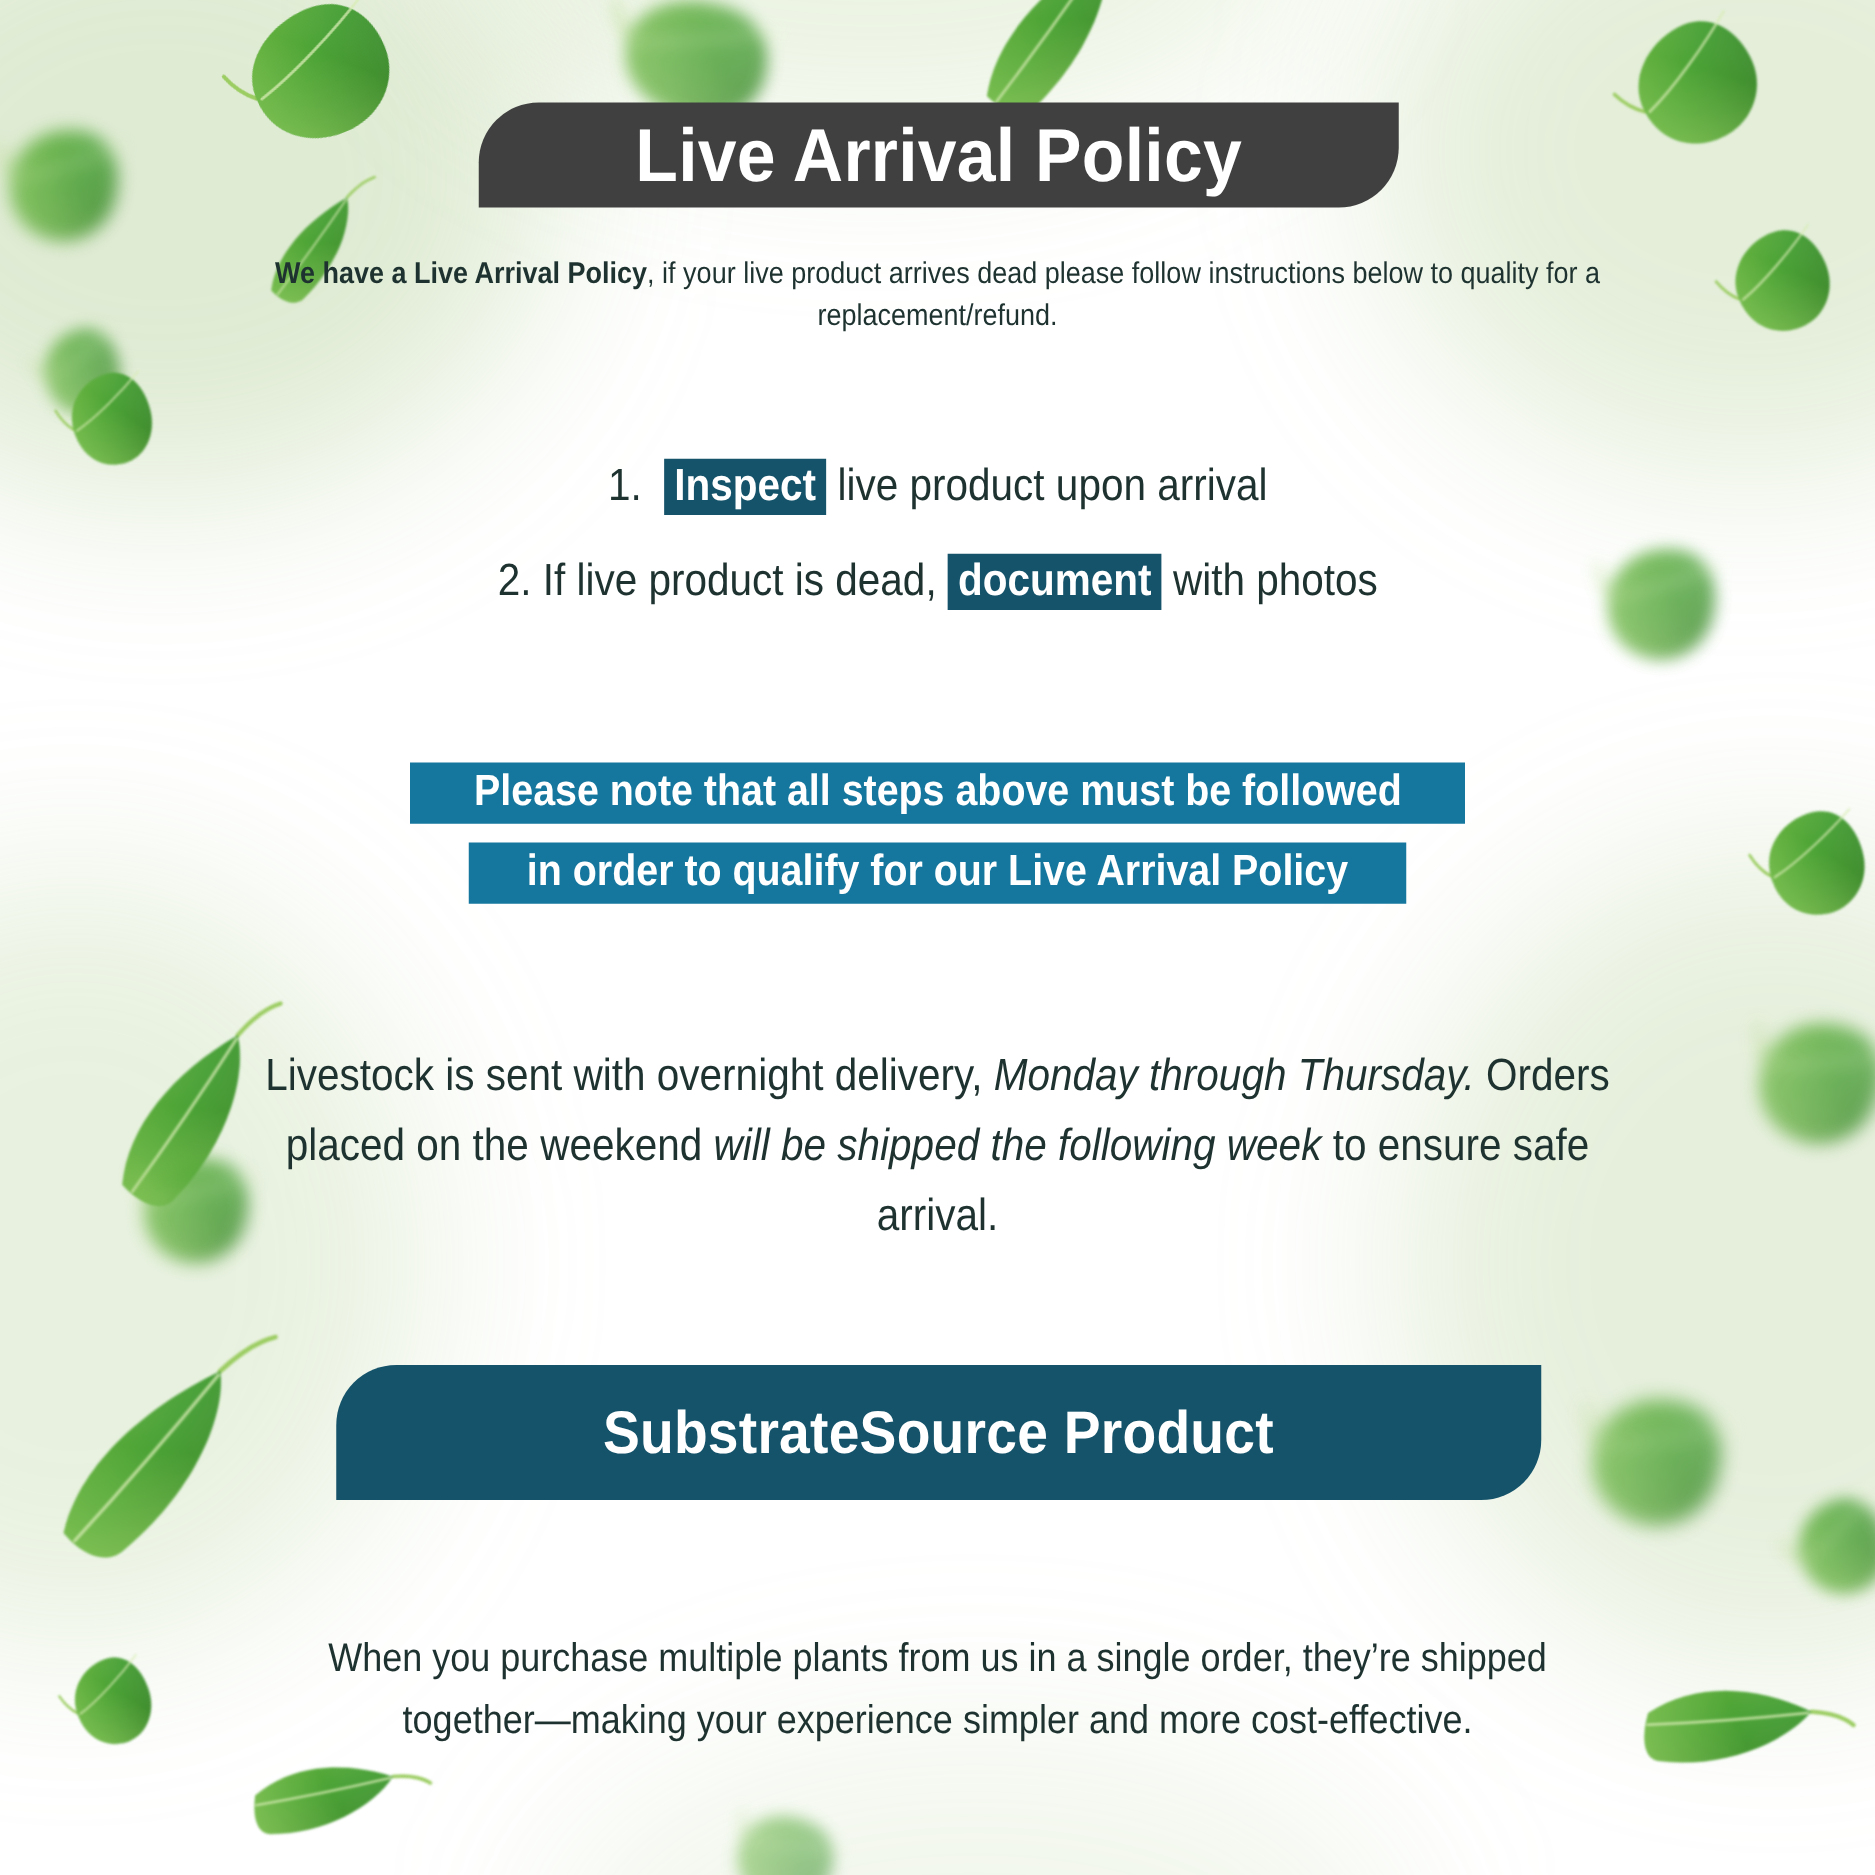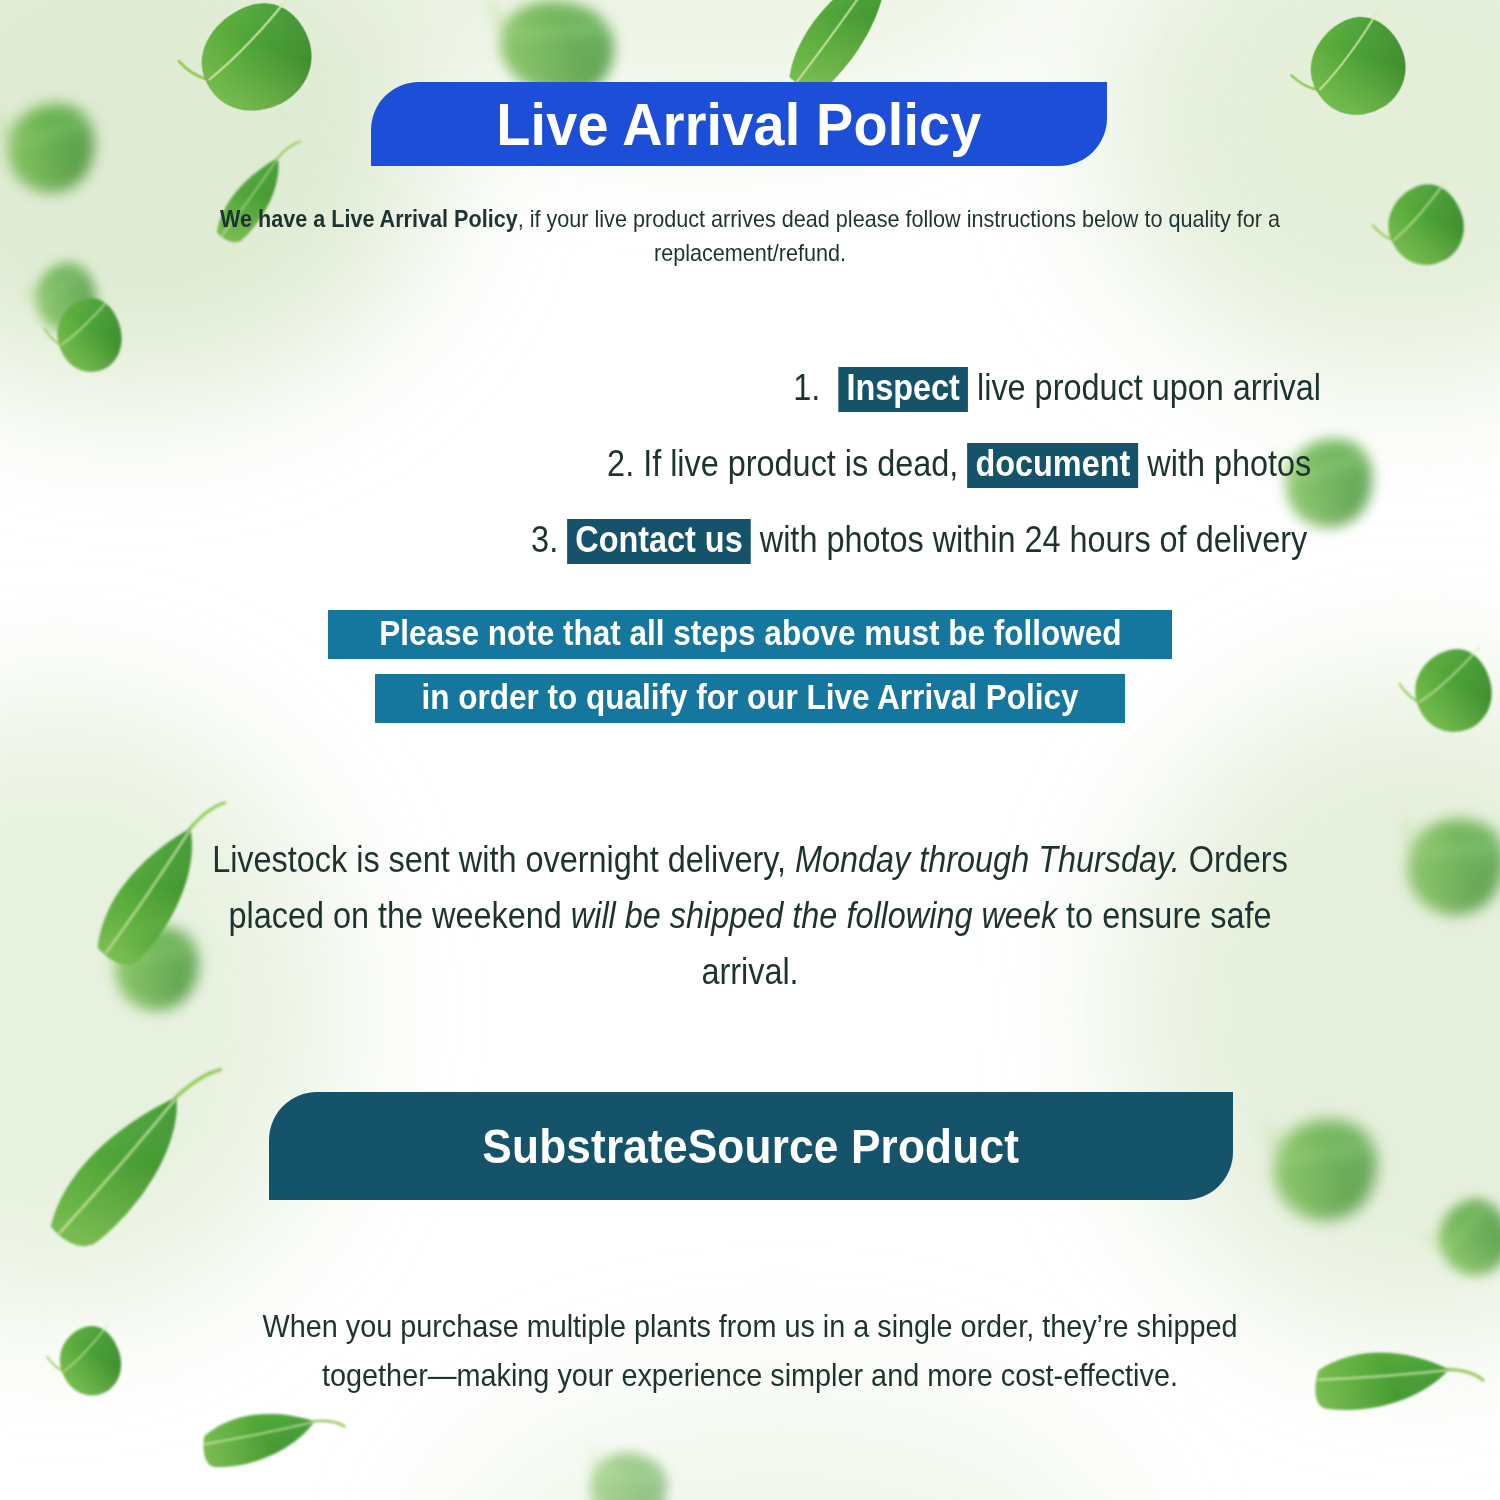"Live Arrival Policy" #title-banner { background: #1d4ed8 -> #404040; left: 371px -> 383px }
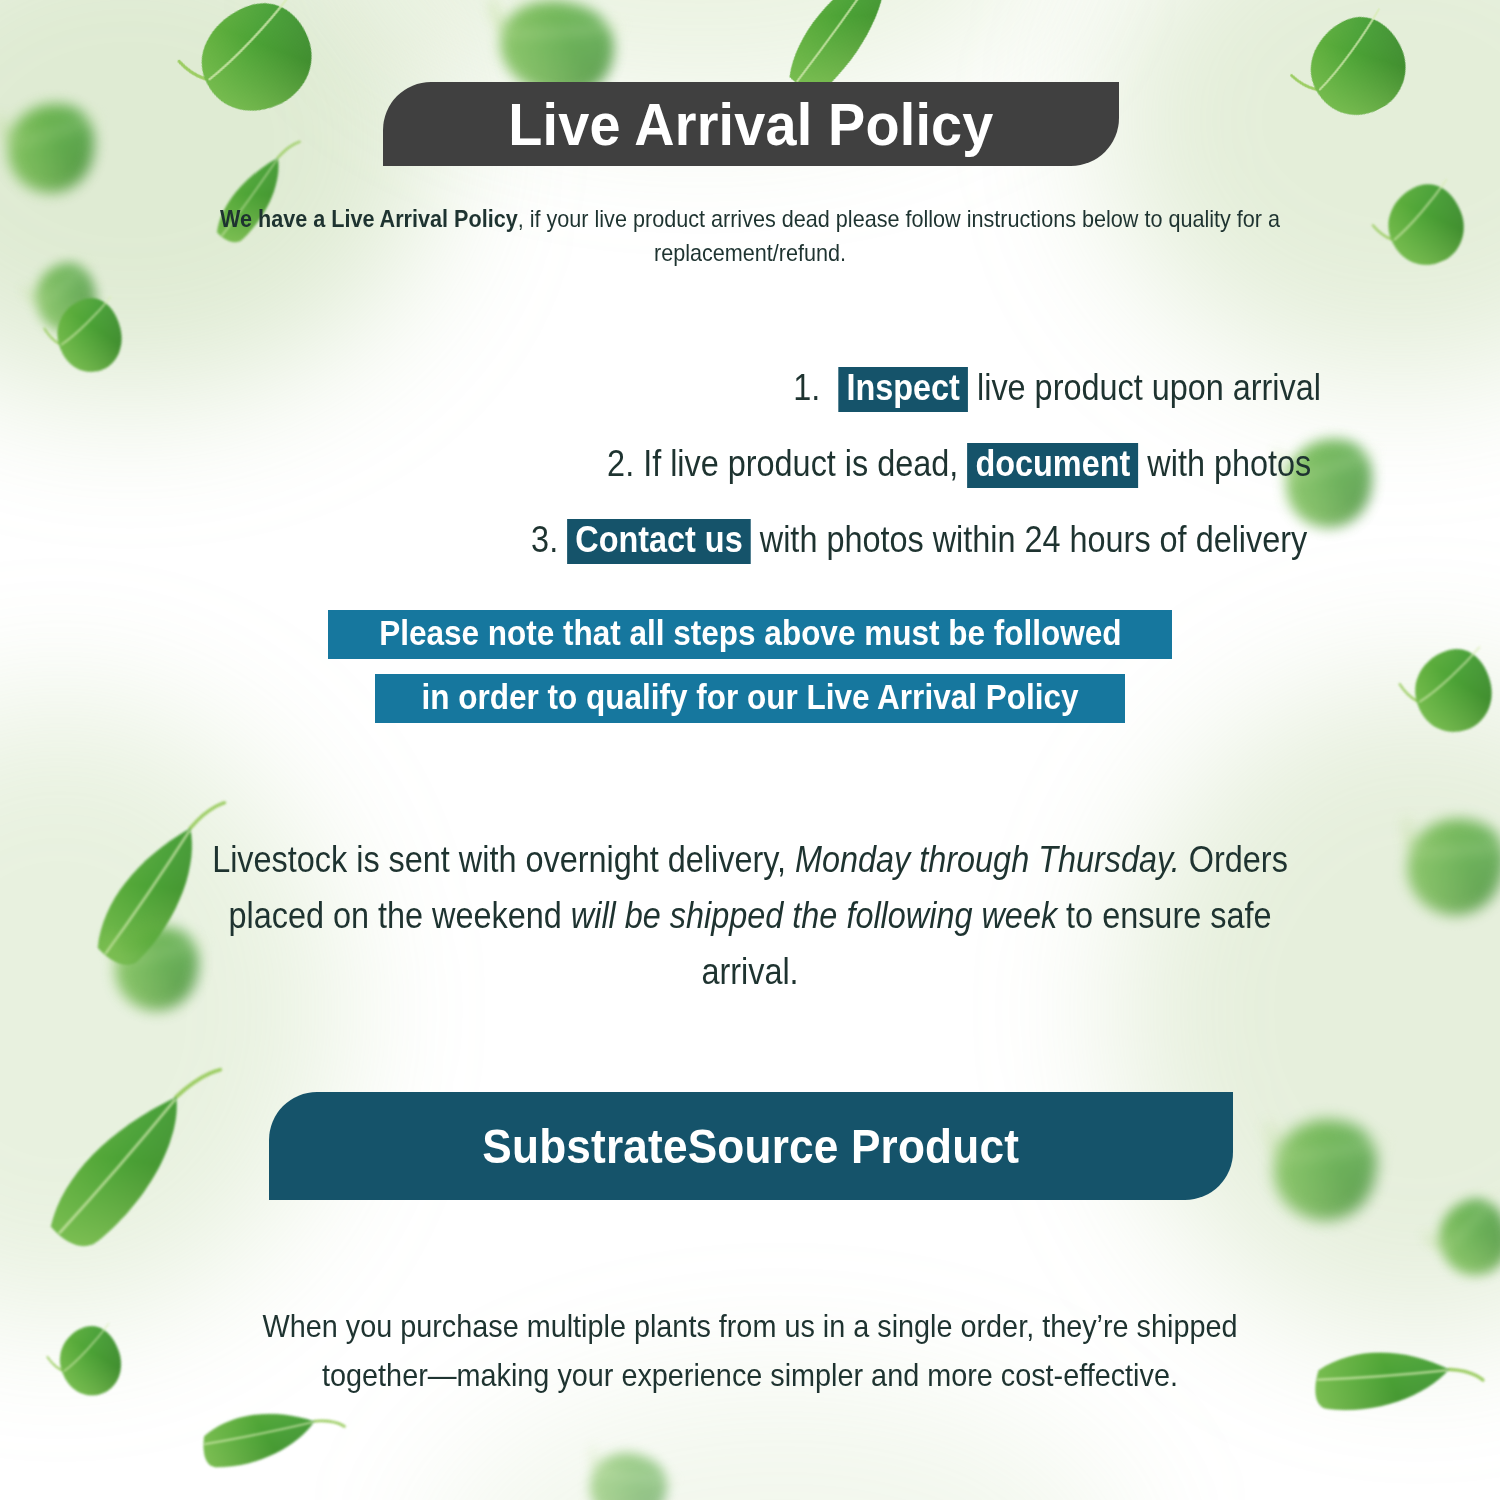"1. Inspect live product upon" .step { text-align: right -> none }
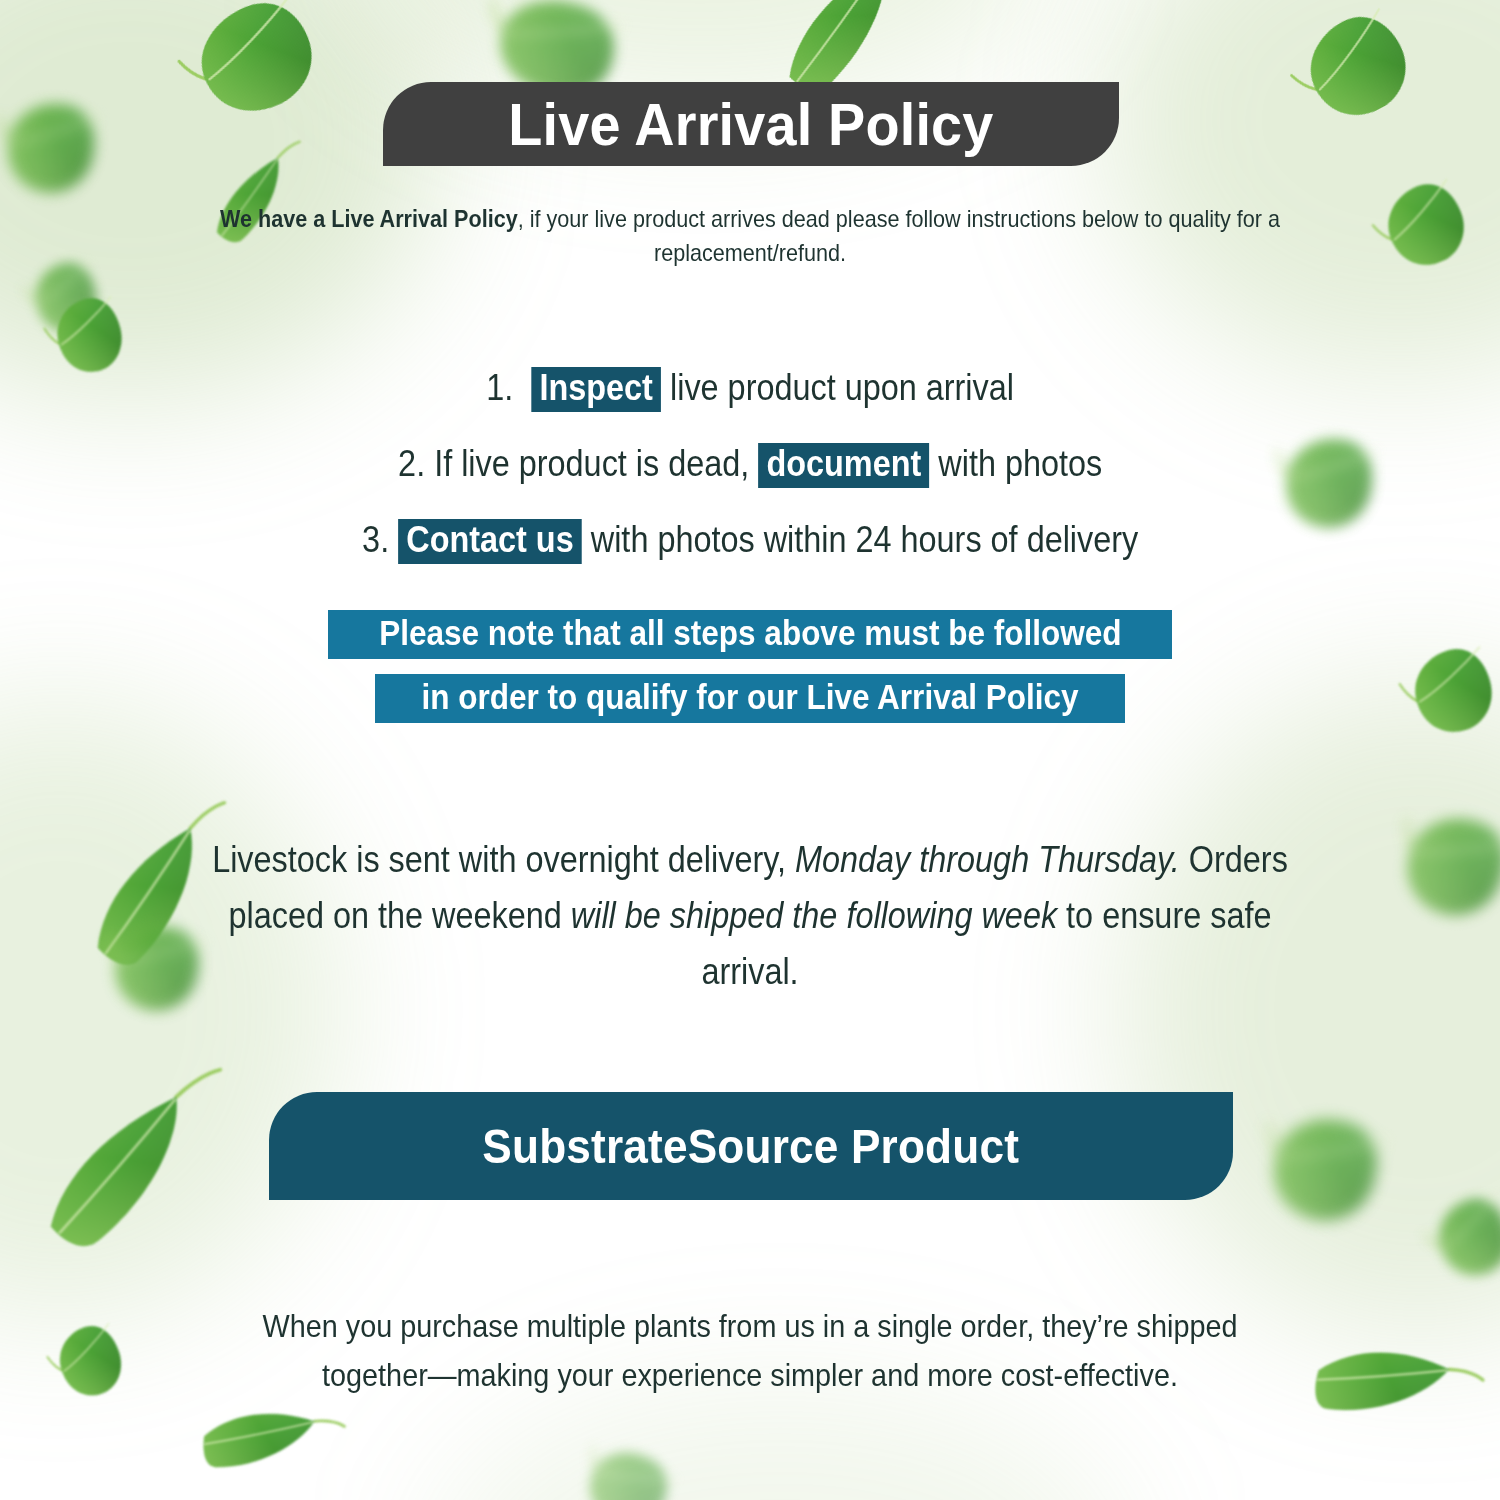"3. Contact us with photos" div.step { html: <div><span><span>3.</span><span> </span><span>Contact us</span><span> with photos within 24 hours of delivery</span></span></div> -> none }
